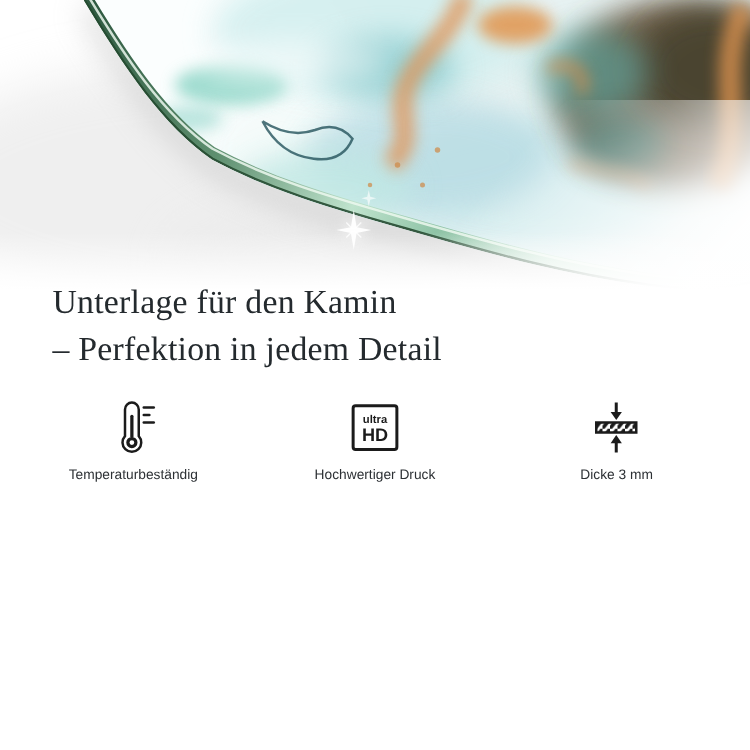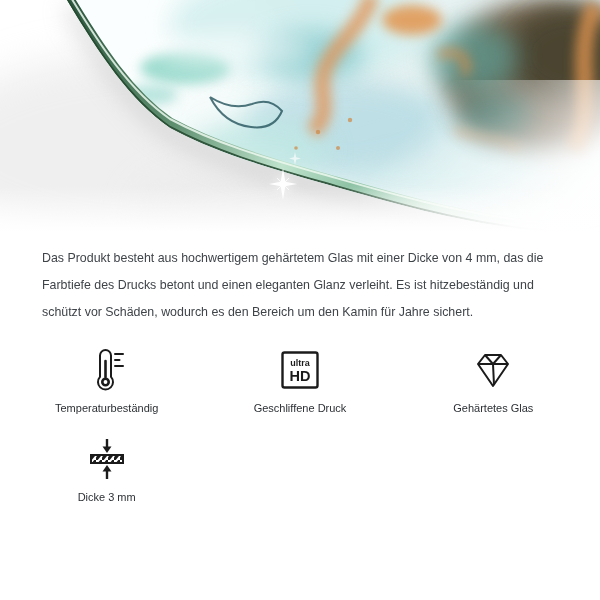"Unterlage für den Kamin" div.title { html: none -> <div> <span>Unterlage für den Kamin</span> <span>– Perfektion in jedem Detail</span> </div> }
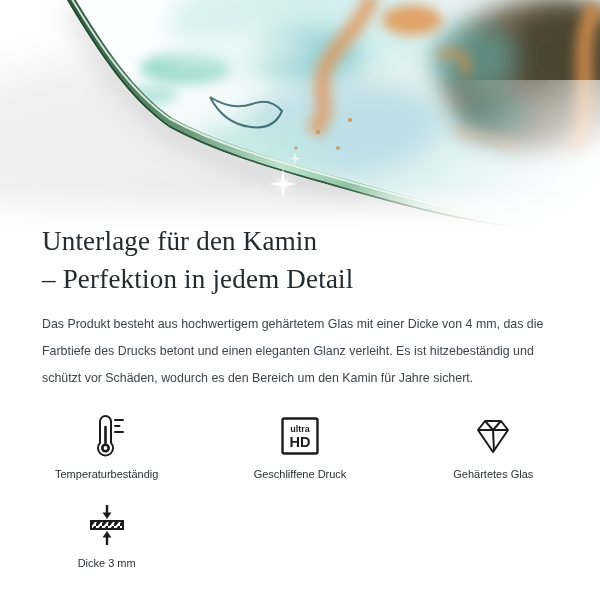"Das Produkt besteht aus hochwertigem" p.desc { html: <p>Das Produkt besteht aus hochwertigem gehärtetem Glas mit einer Dicke von 4 mm, das die Farbtiefe des Drucks betont und einen eleganten Glanz verleiht. Es ist hitzebeständig und schützt vor Schäden, wodurch es den Bereich um den Kamin für Jahre sichert.</p> -> none }
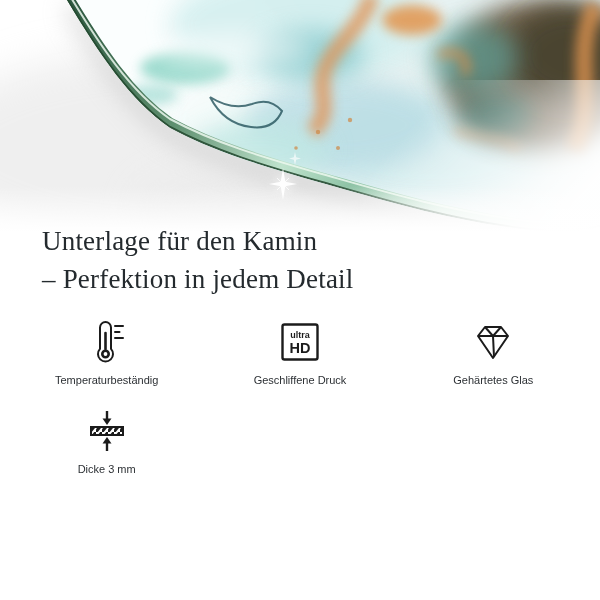"Geschliffene Druck" div.flabel { text: Geschliffene -> Hochwertiger }
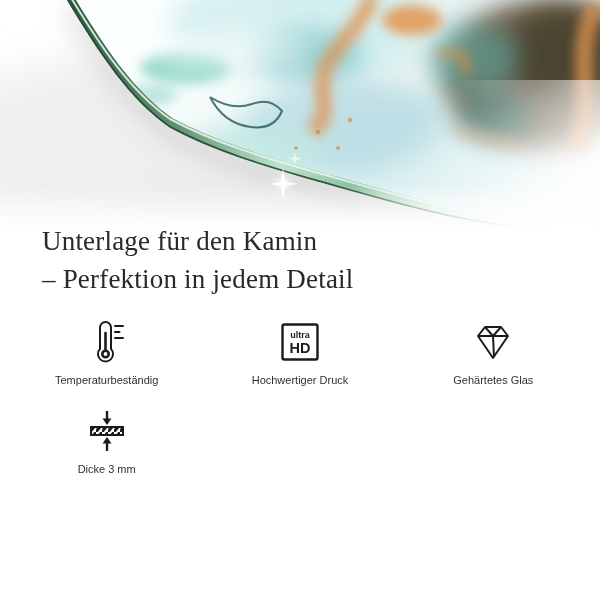"Gehärtetes Glas" div.feature { html: <div> <div> <svg> <path></path> <path></path> </svg> </div> <div>Gehärtetes Glas</div> </div> -> none }
